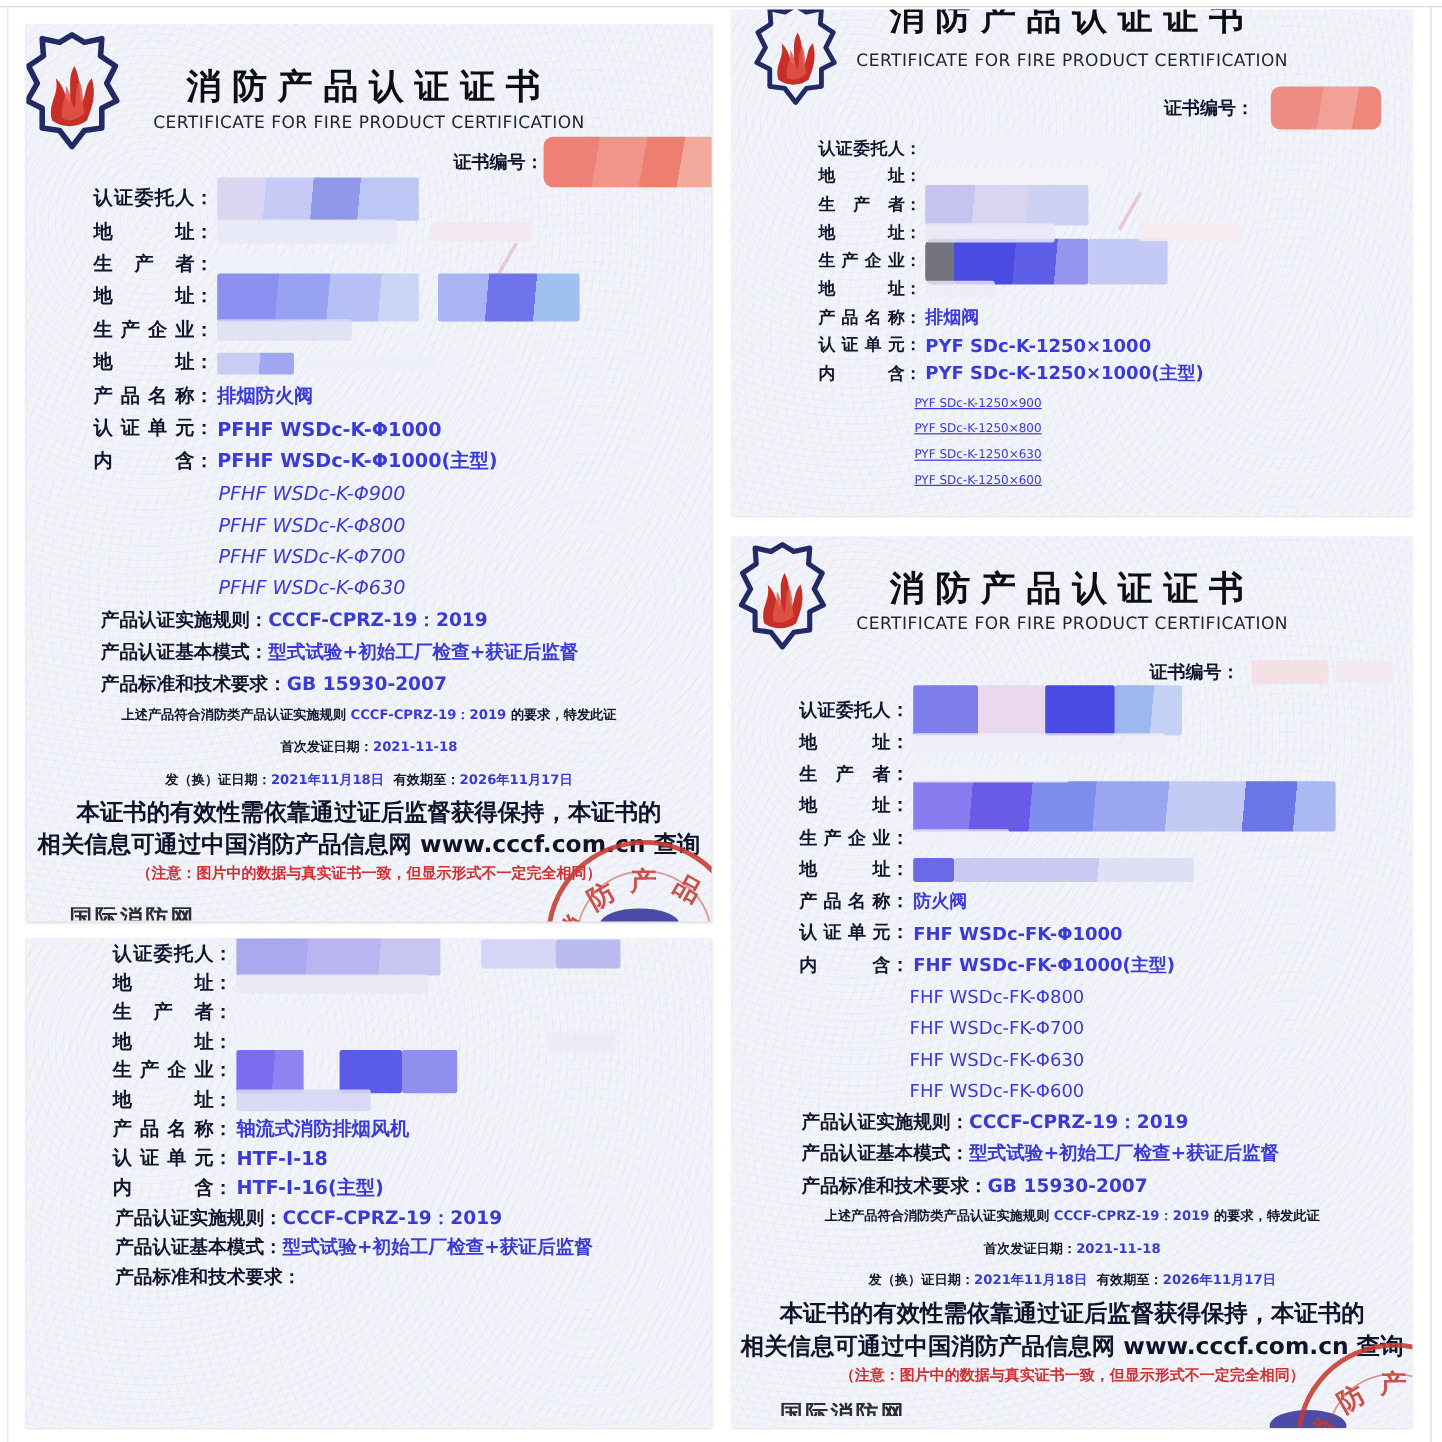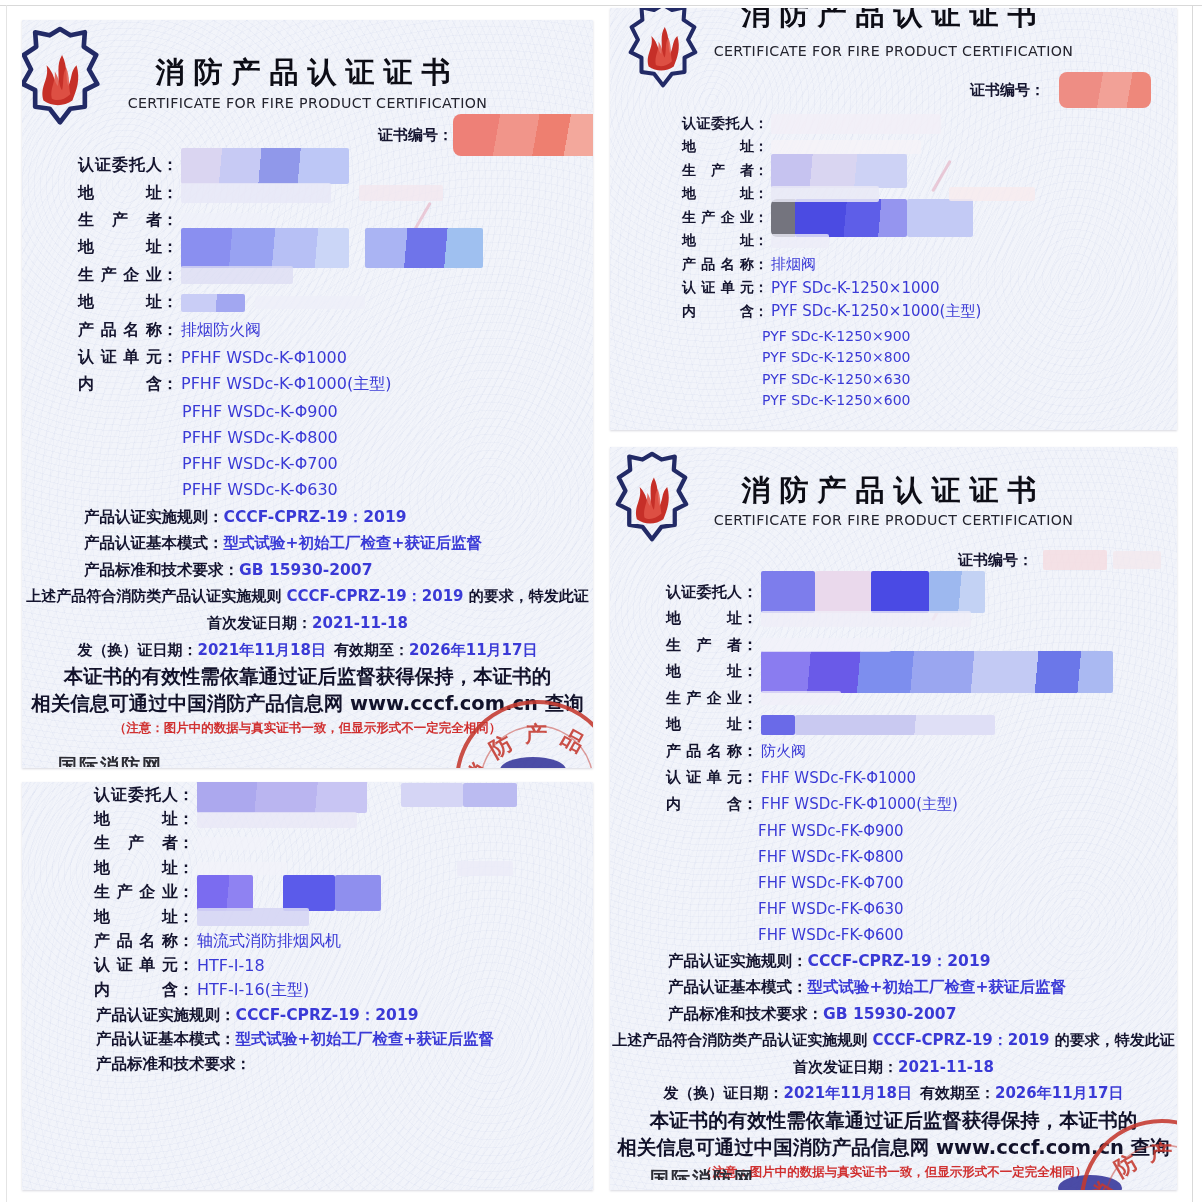"排烟阀" .fval { font-weight: 400 -> 700 }
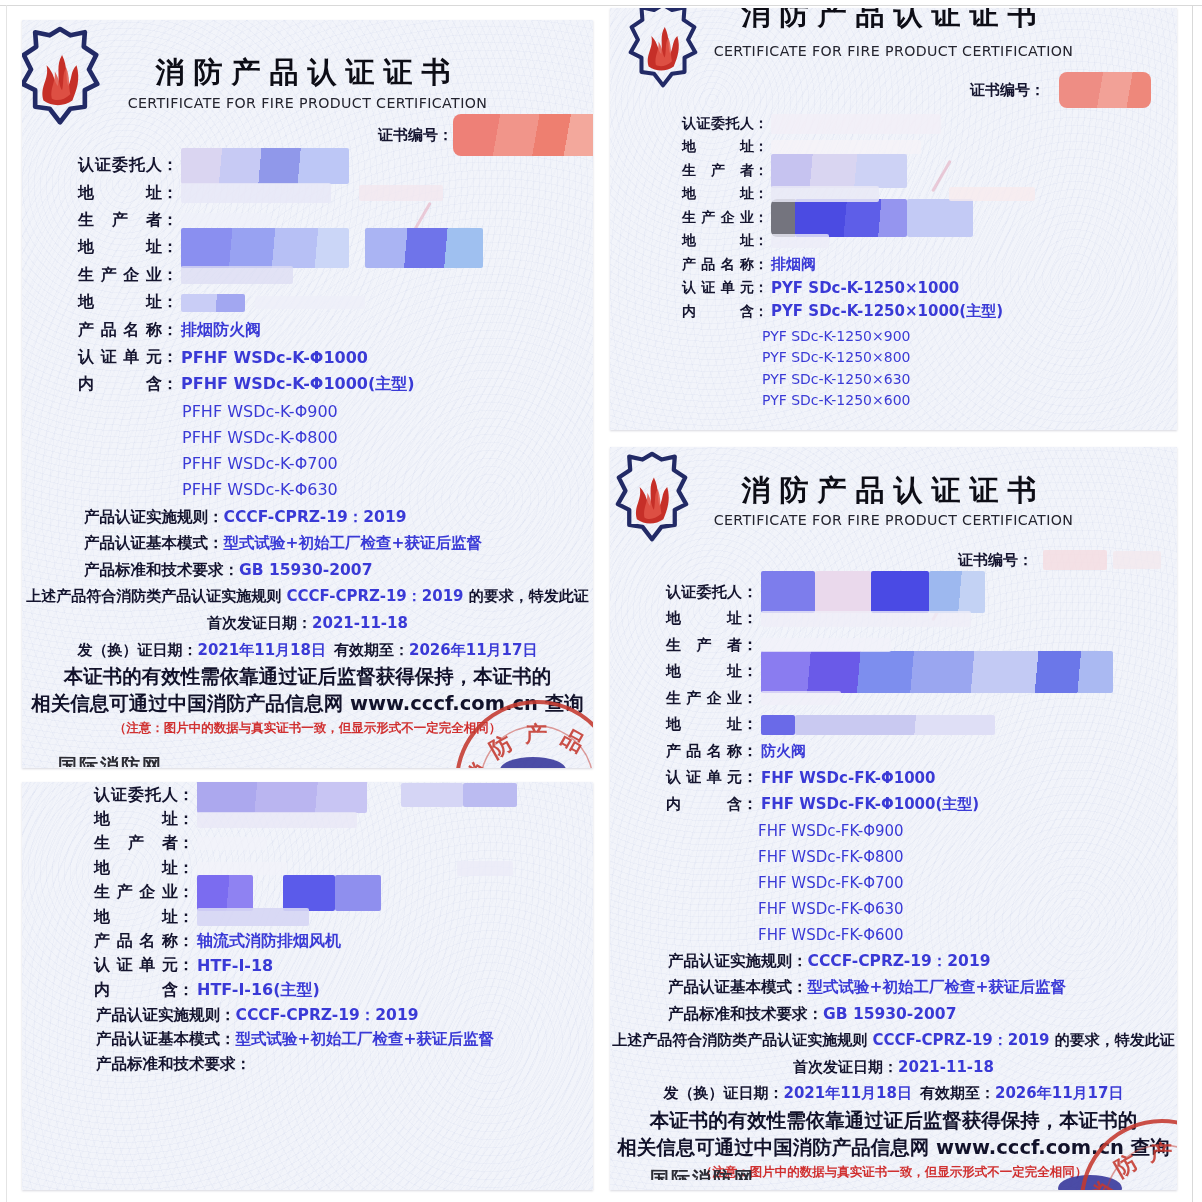"PYF SDc-K-1250×900" .p2 .mrow { font-size: 14px -> 10px; text-decoration: none -> underline }
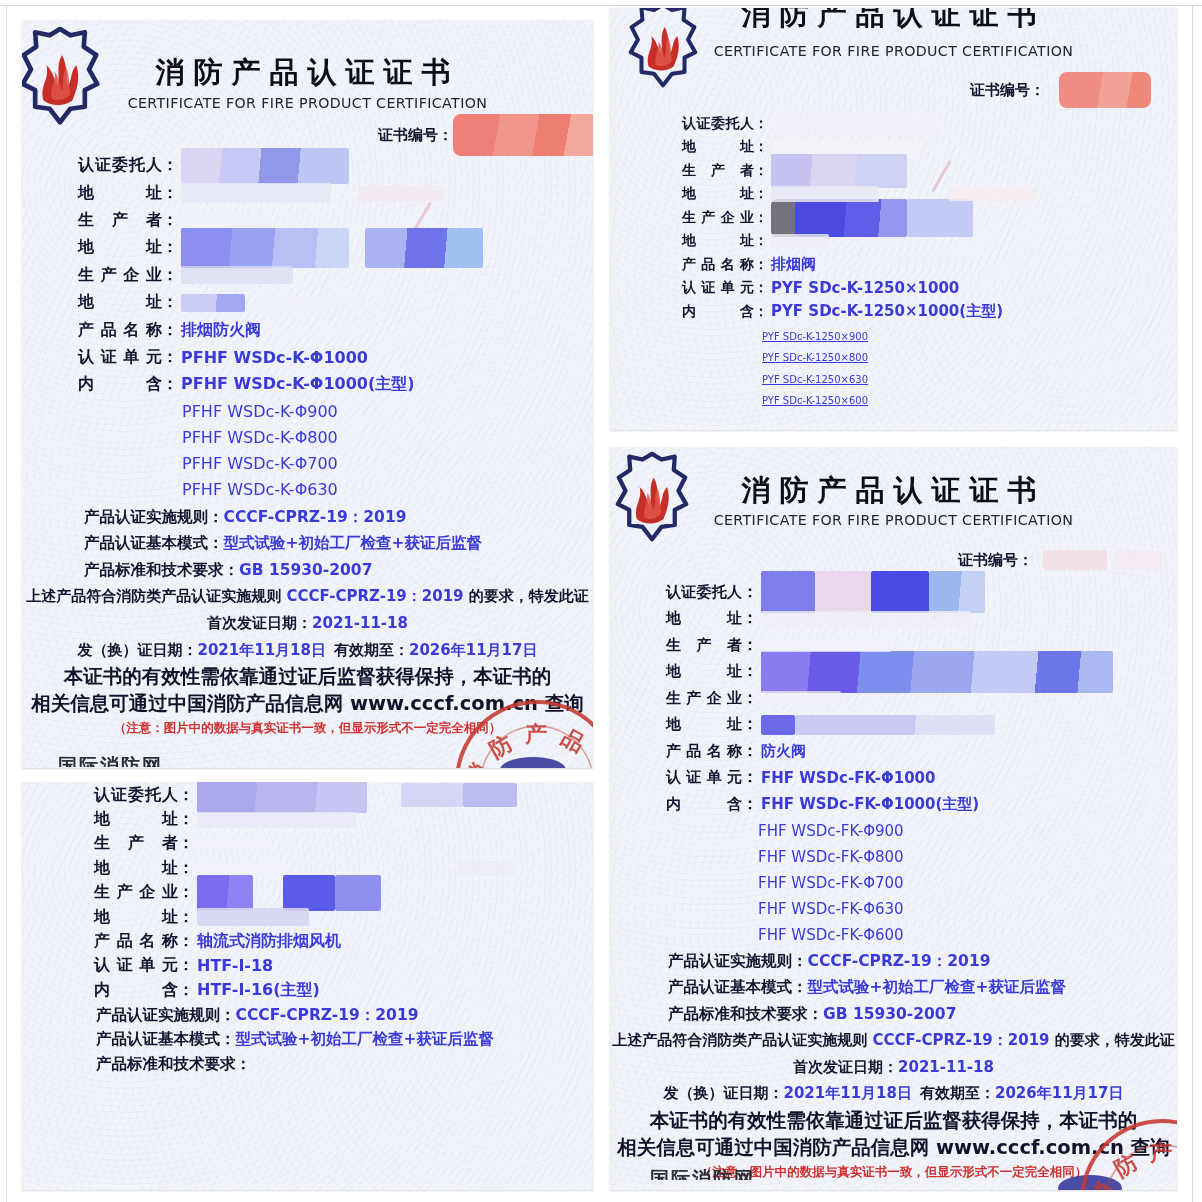"PFHF WSDc-K-Φ900" .p1 .mrow { font-style: none -> italic }
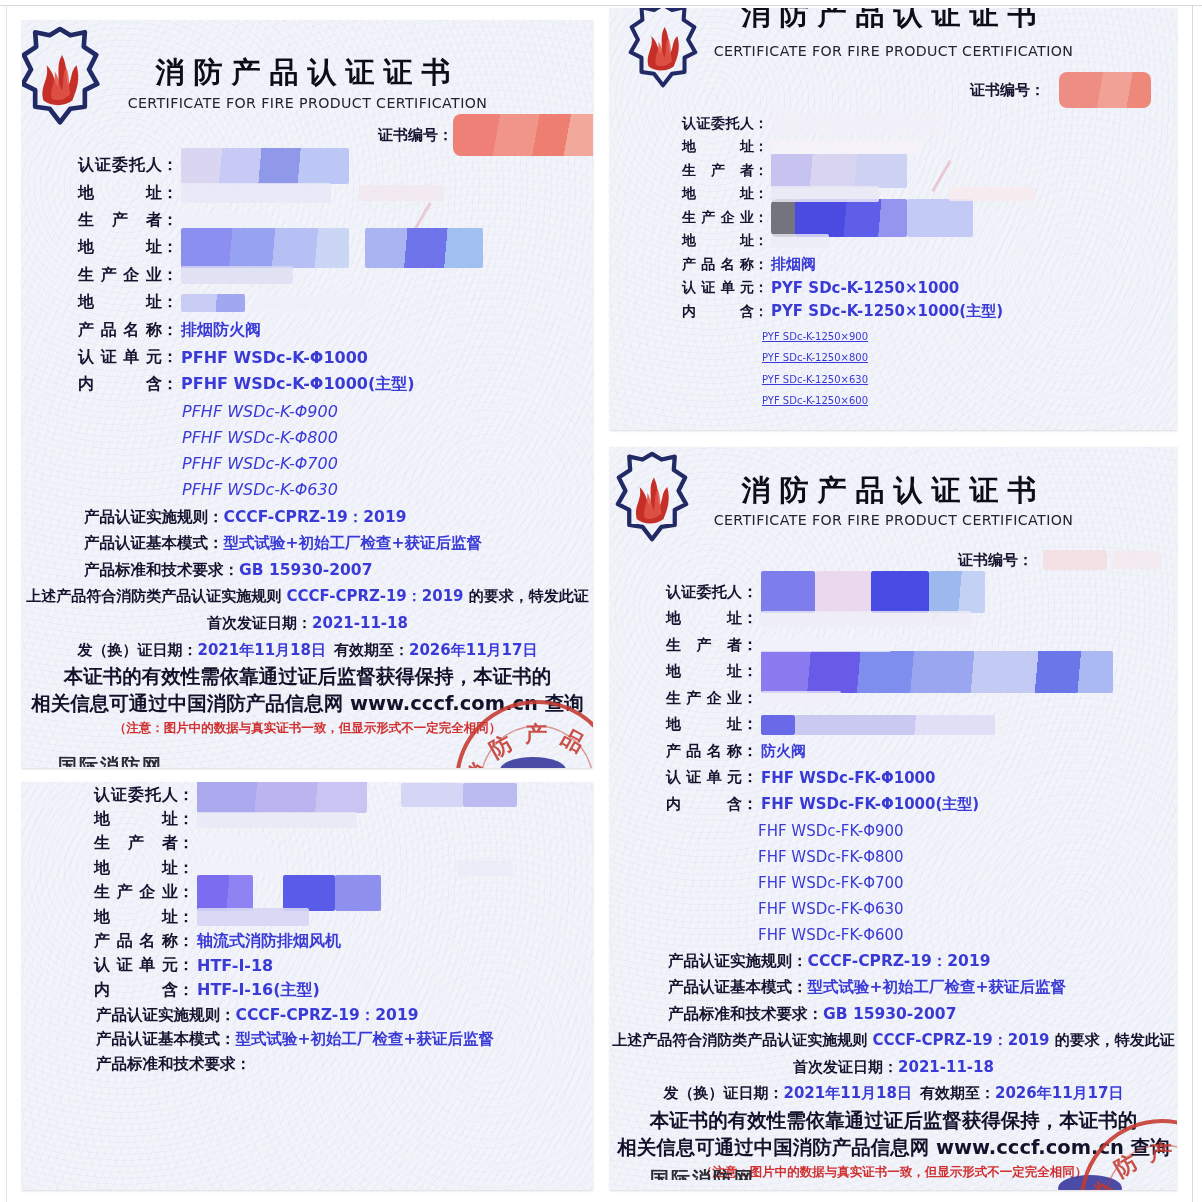"上述产品符合消防类产品认证实施规则 CCCF-CPRZ-19：2019" .cline { font-size: 15px -> 11px }
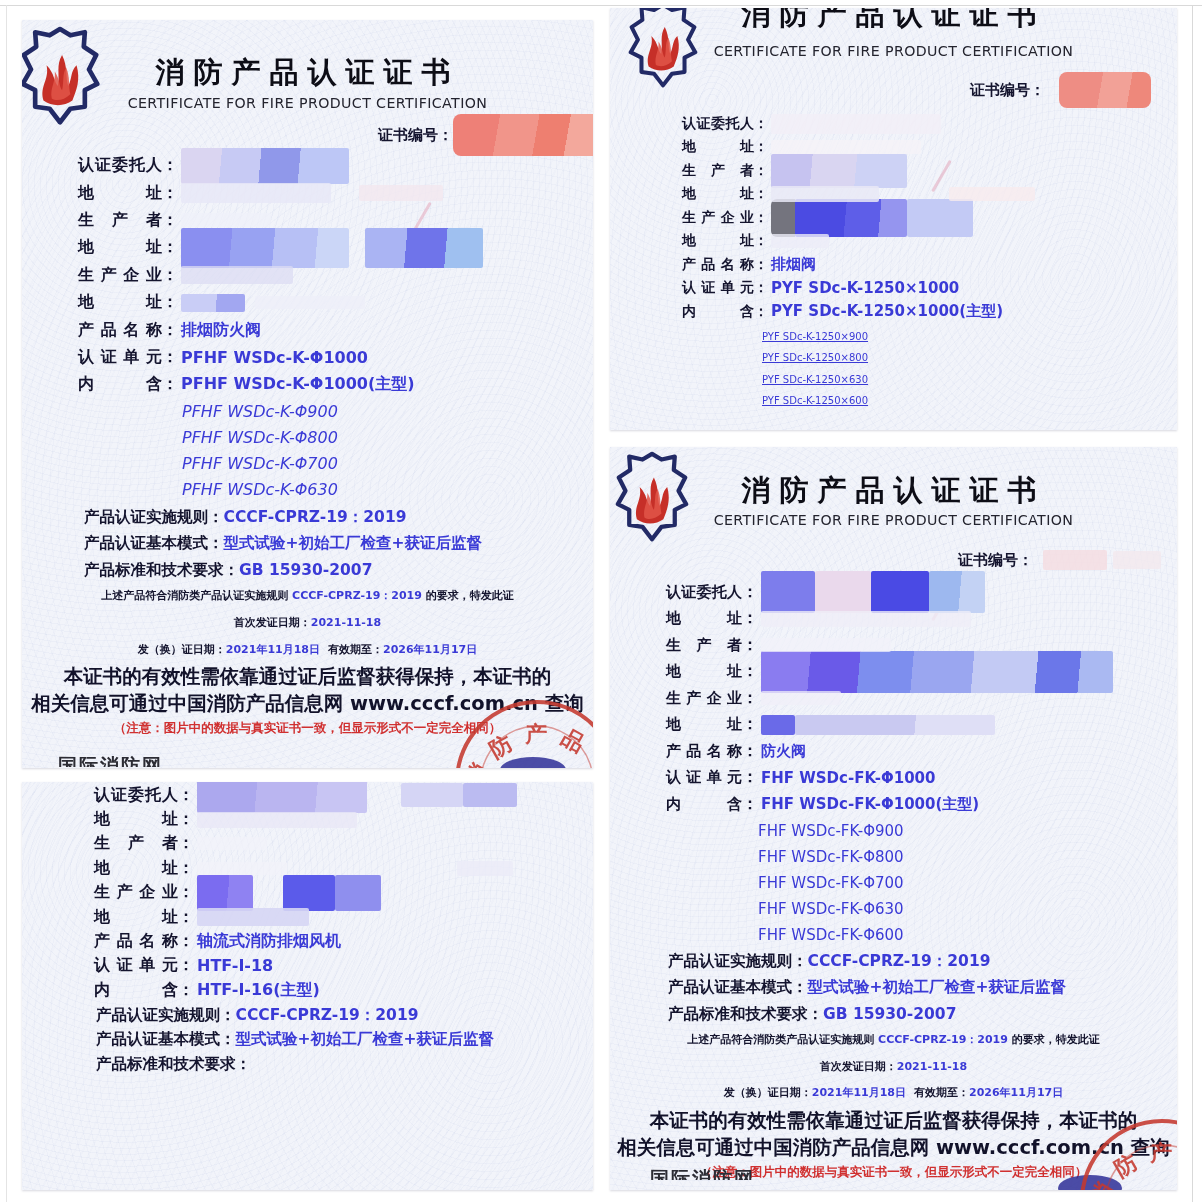"FHF WSDc-FK-Φ900" div.mrow { html: <div>FHF WSDc-FK-Φ900</div> -> none }
